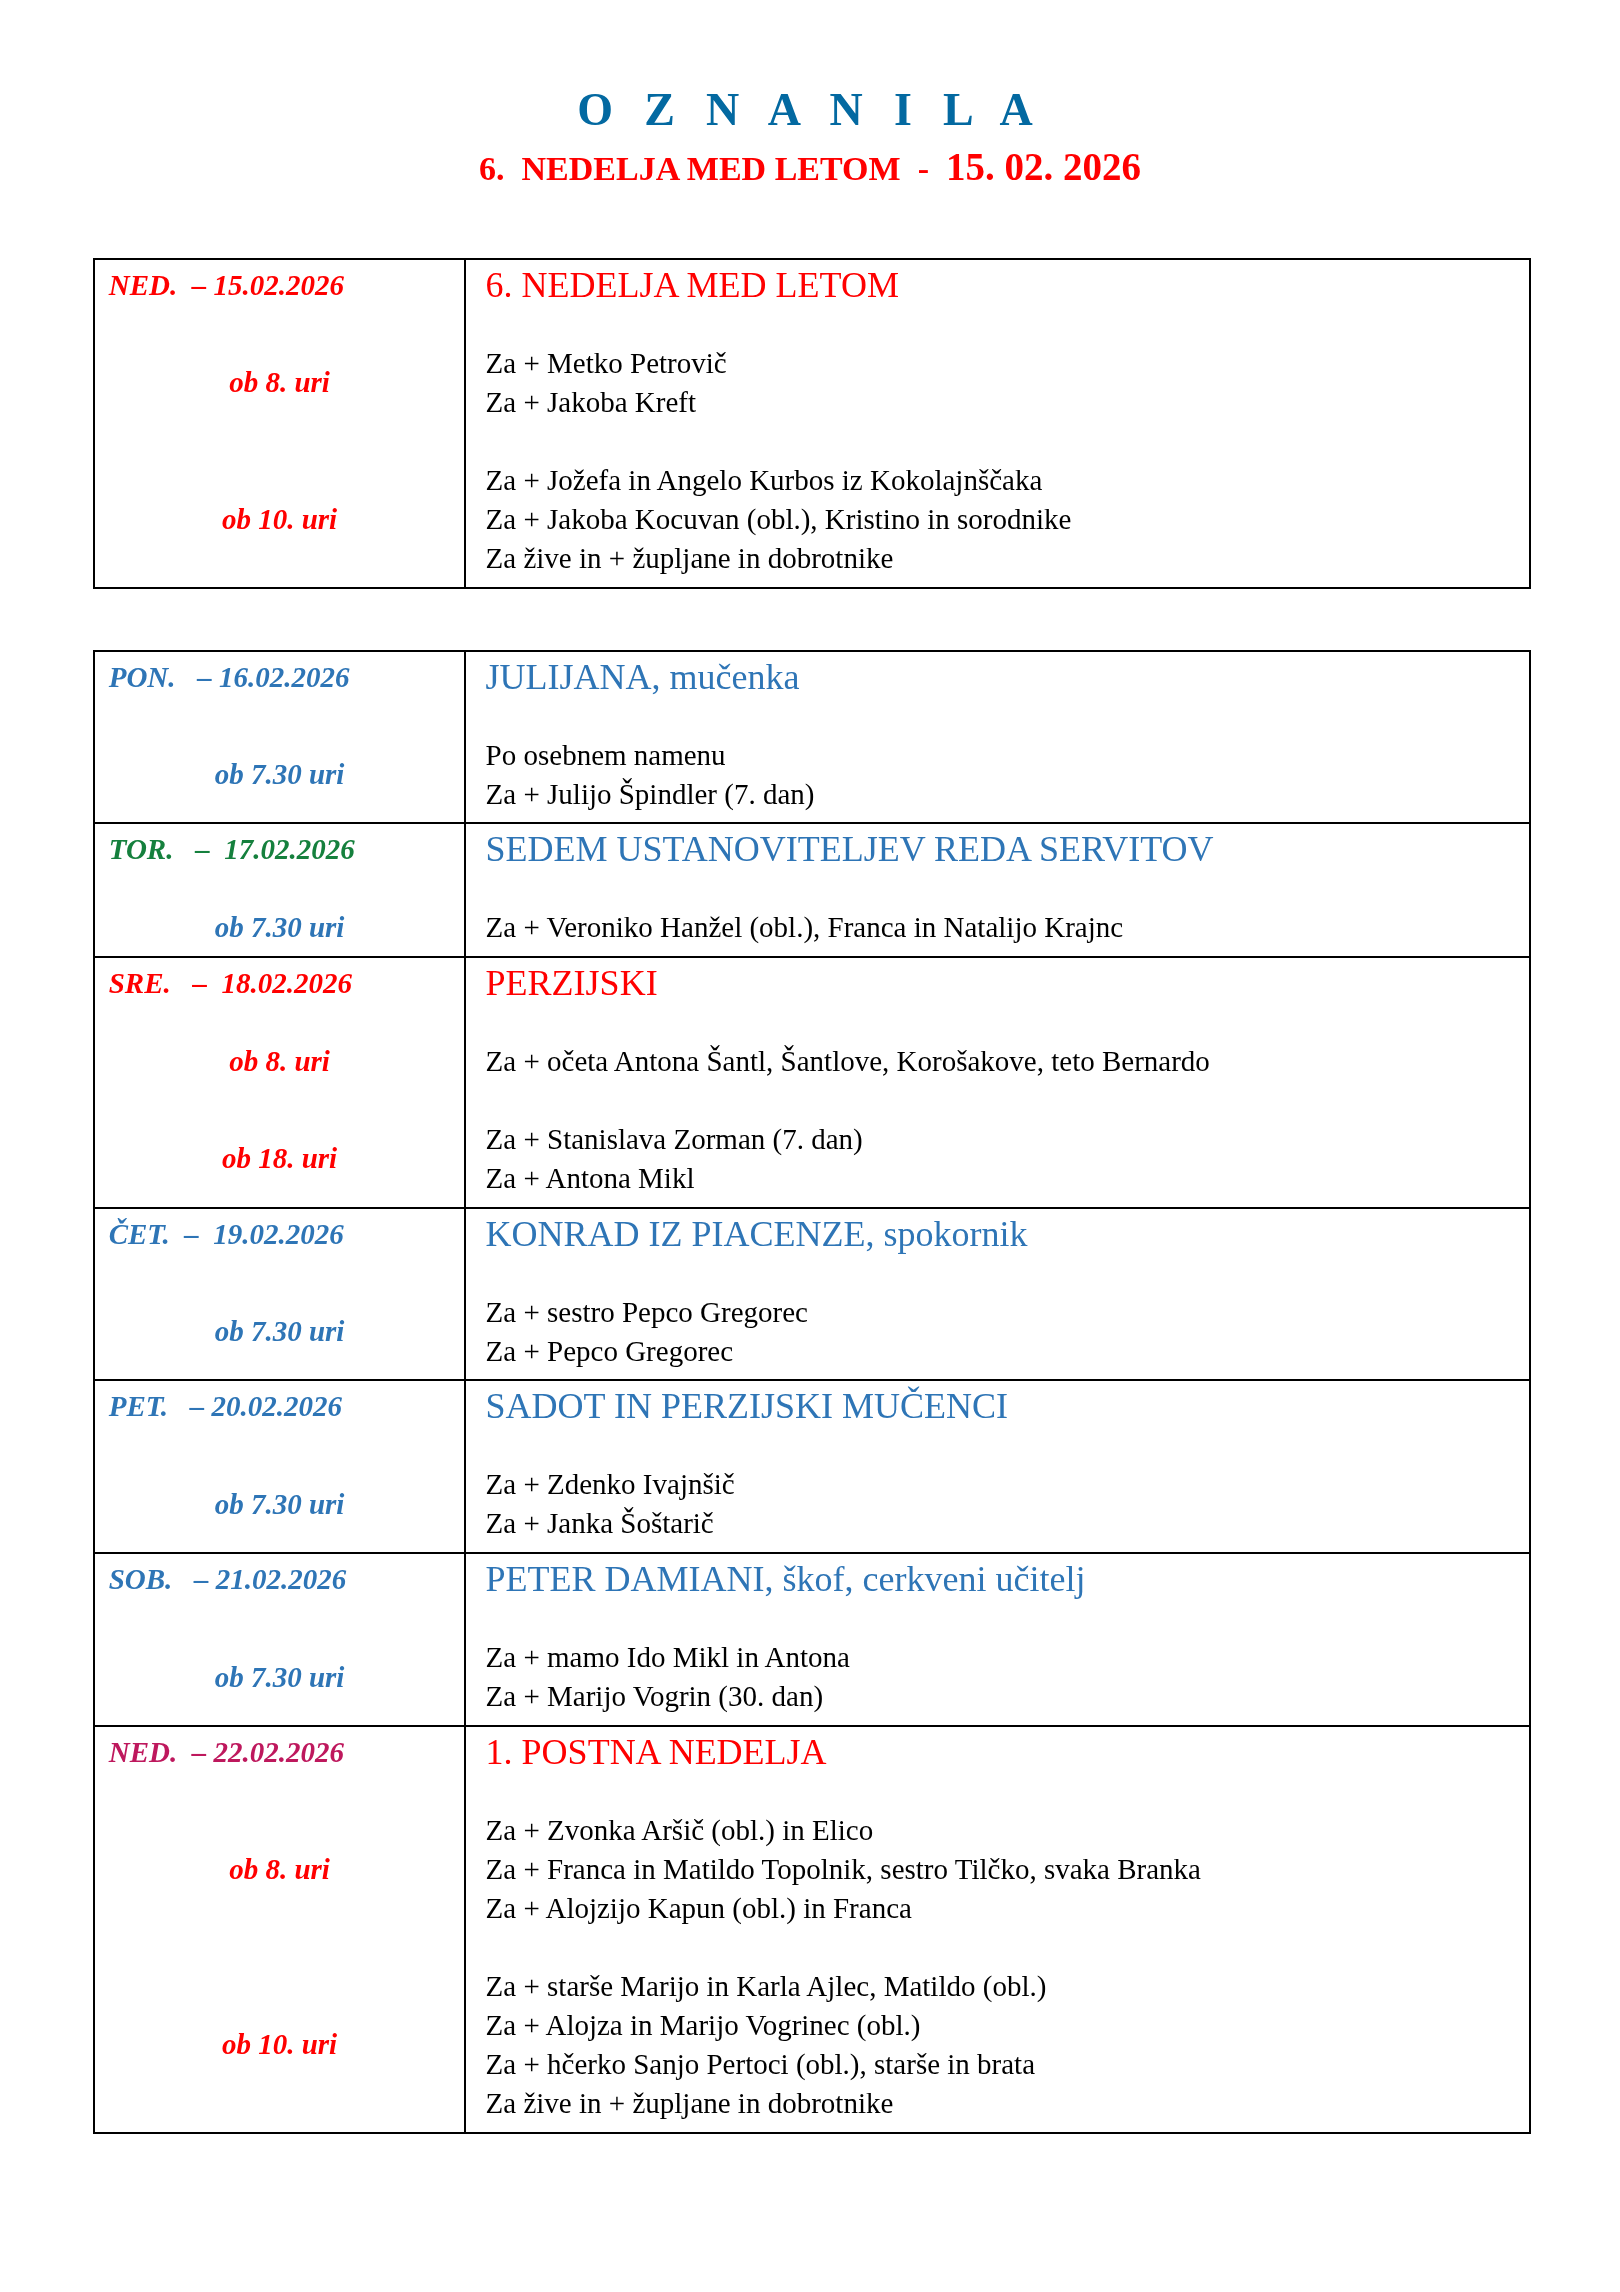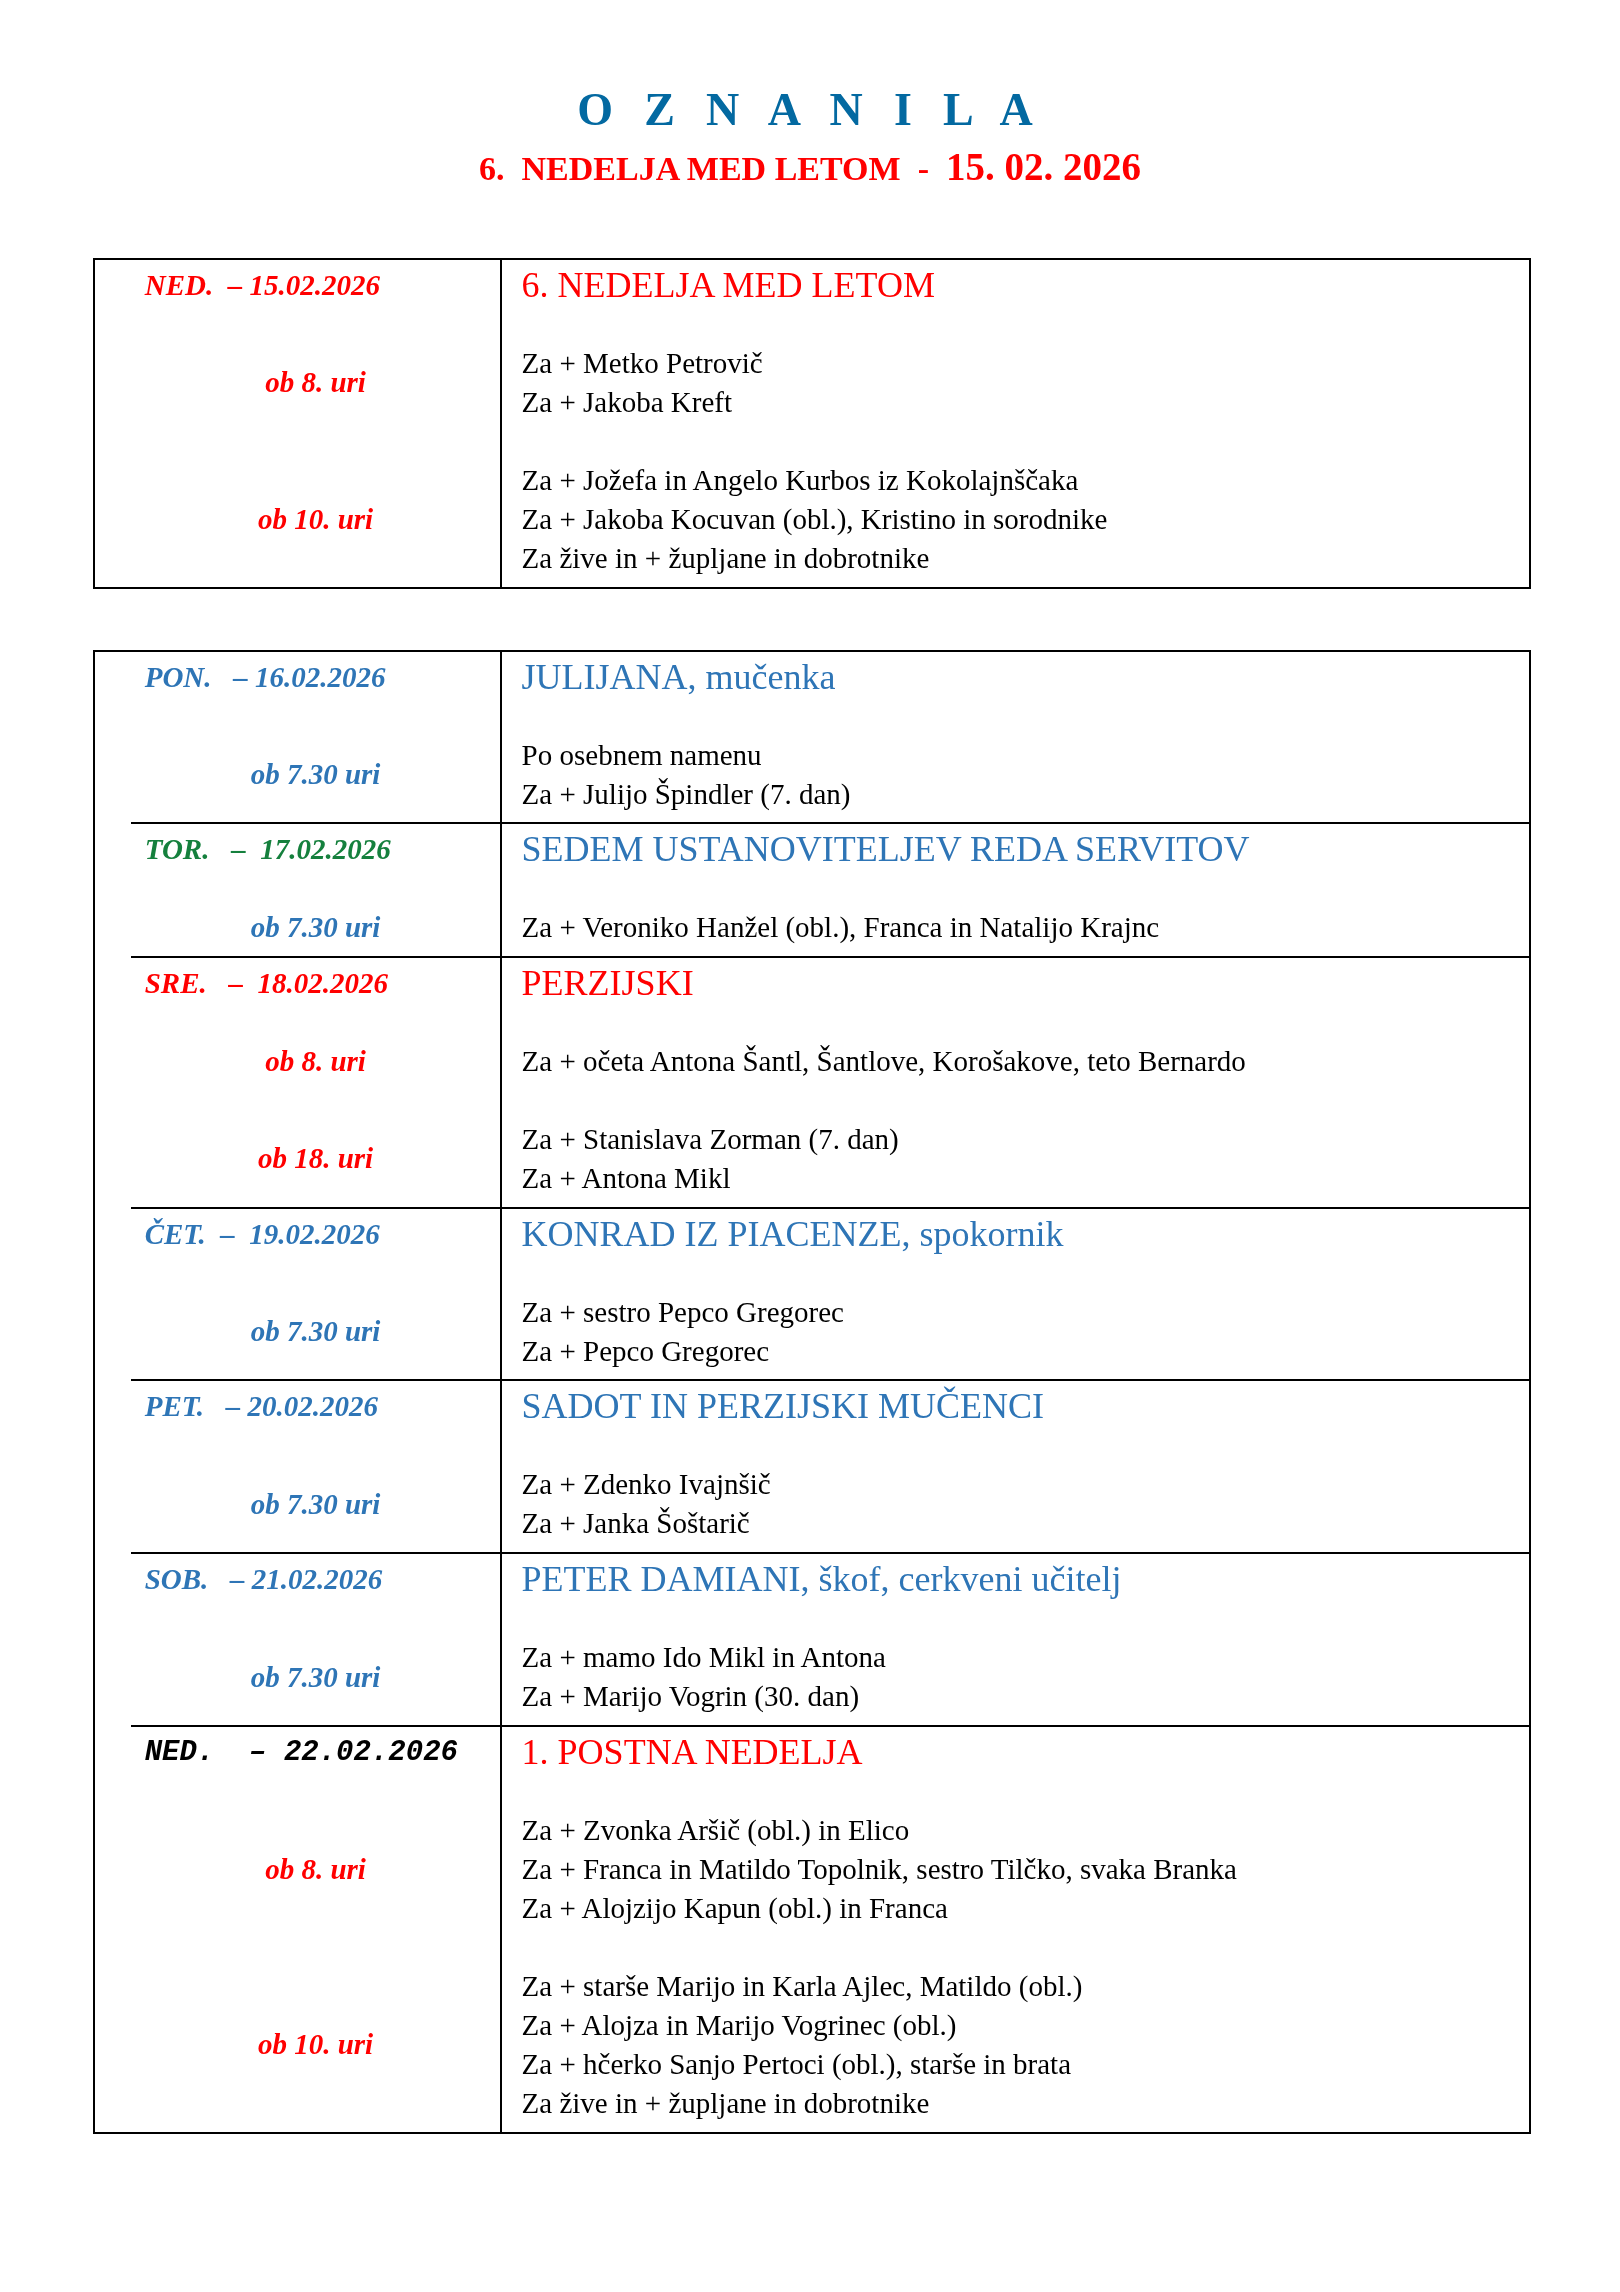"NED. – 15.02.2026" .day-table { padding-left: 36px -> none }
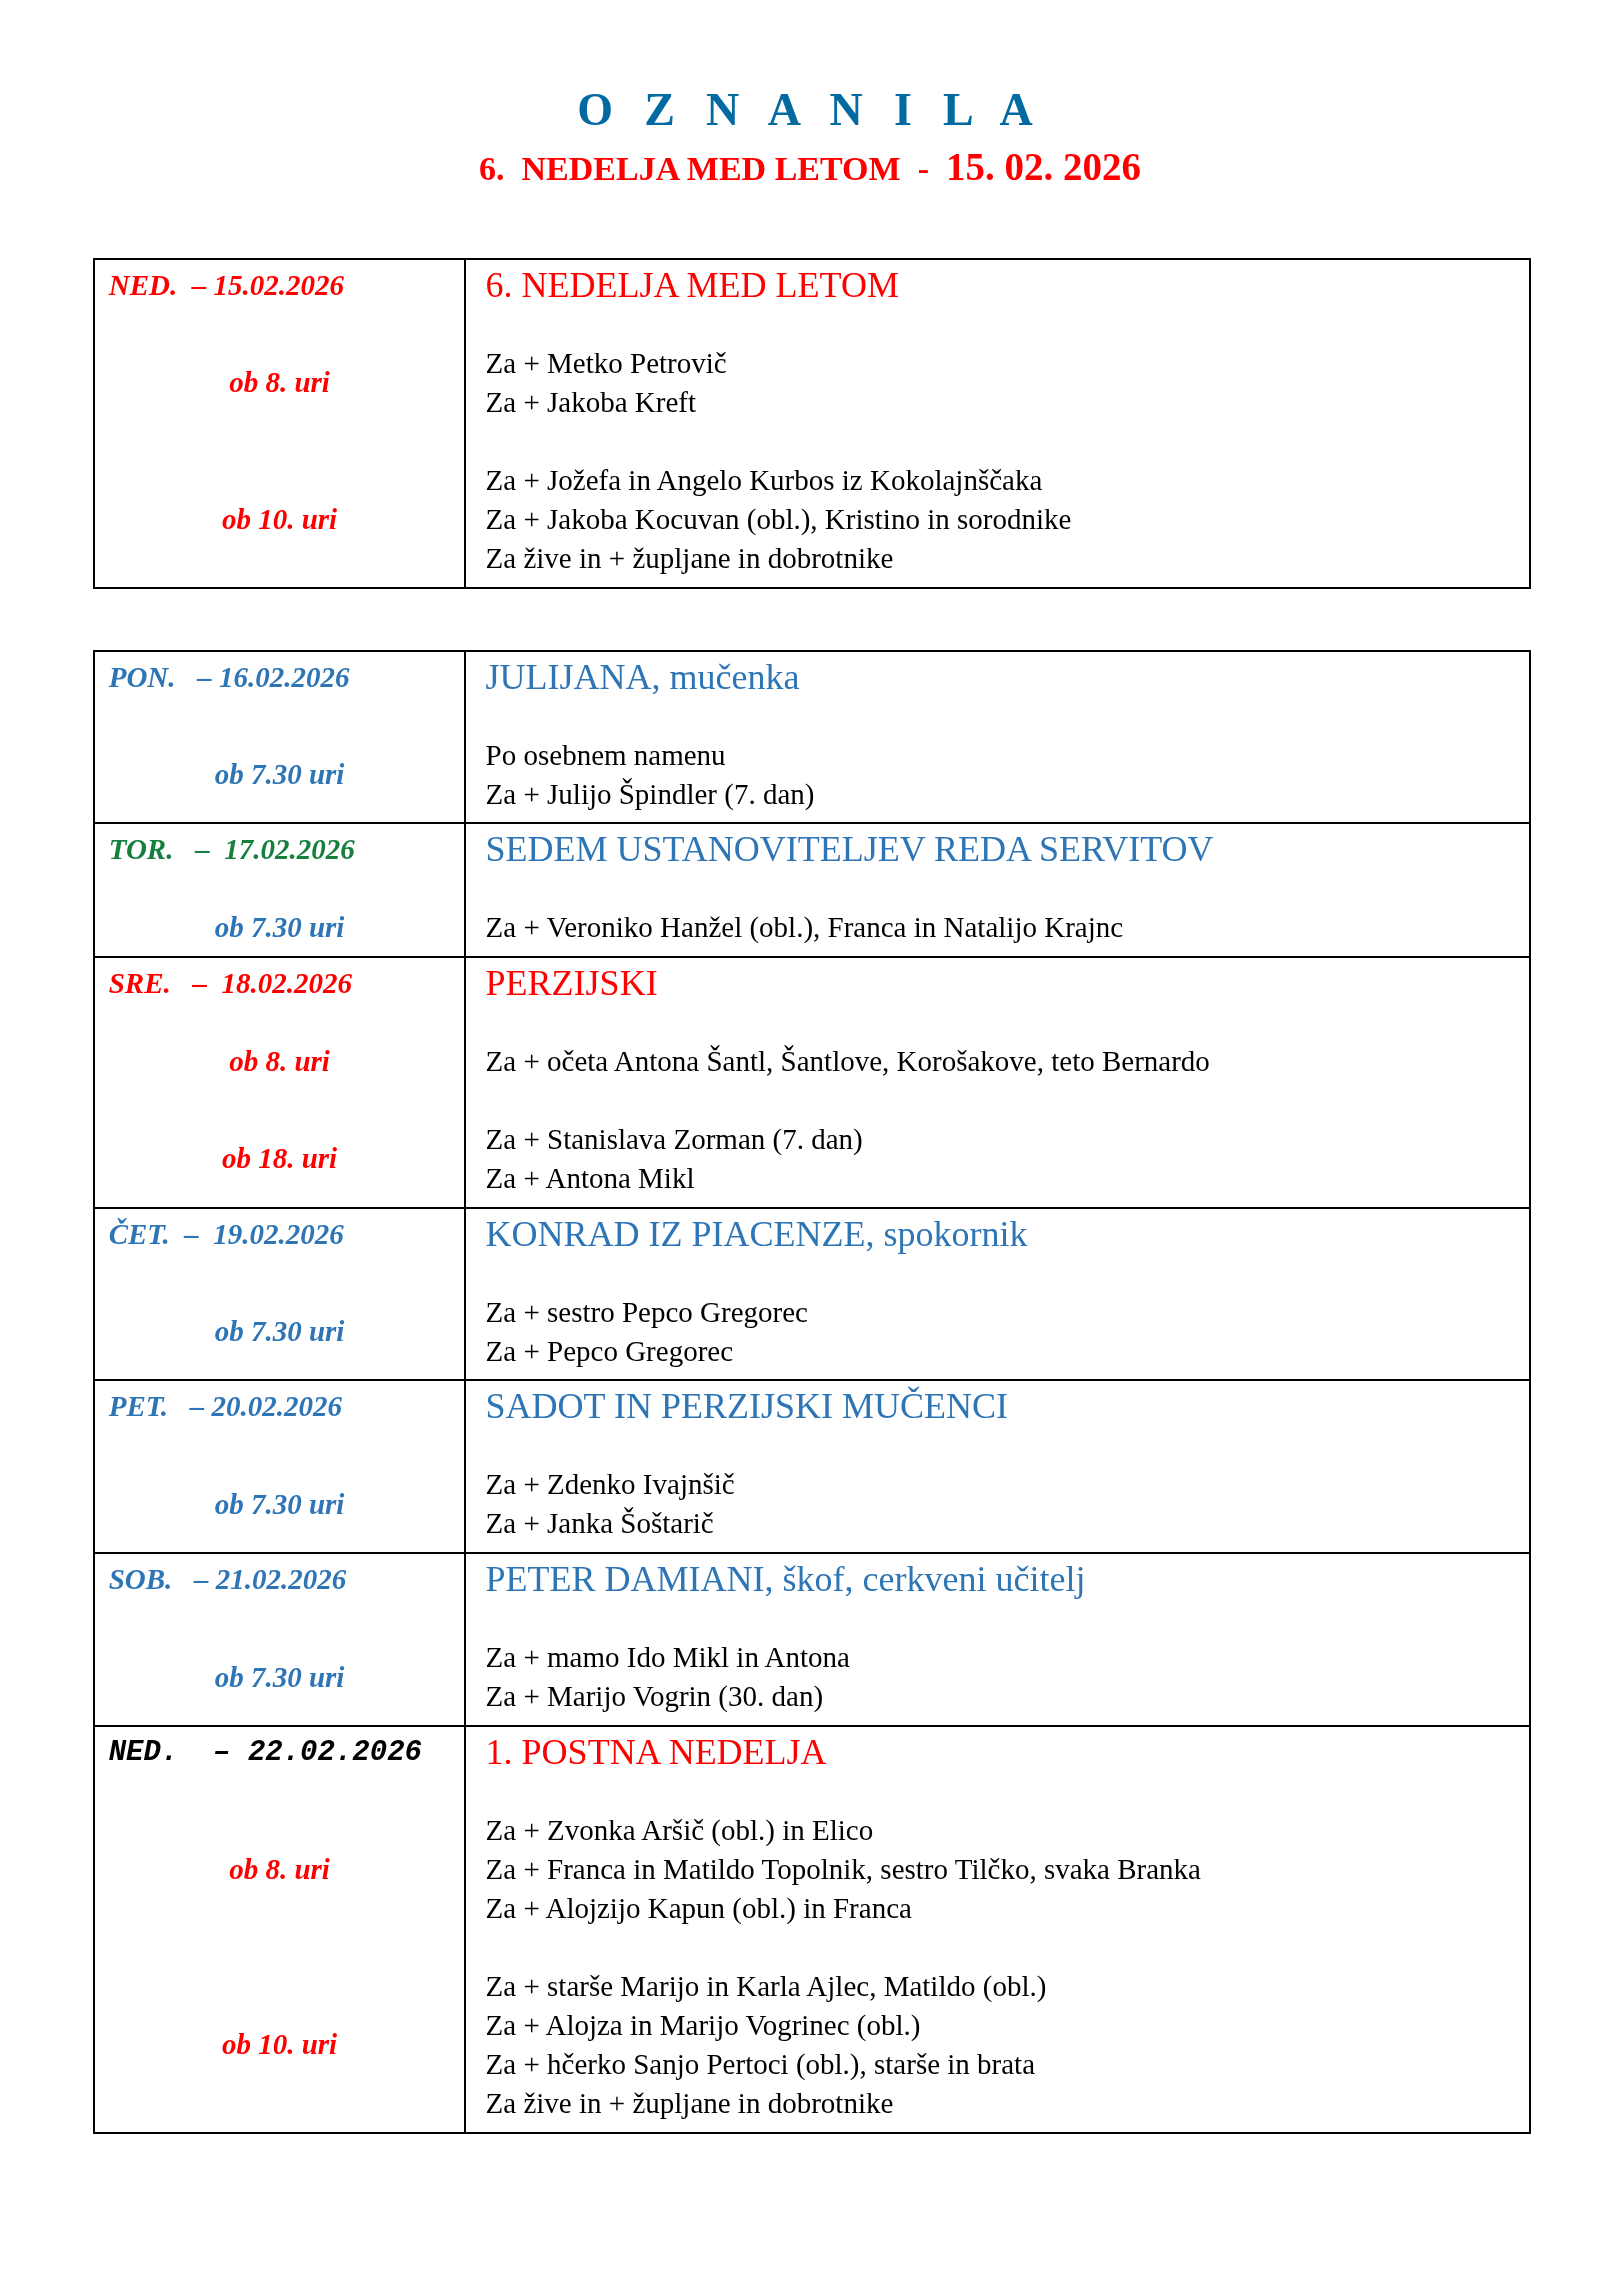"NED. – 22.02.2026" span.day-label { color: #000000 -> #be185d; font-family: Liberation Mono, monospace -> none }
